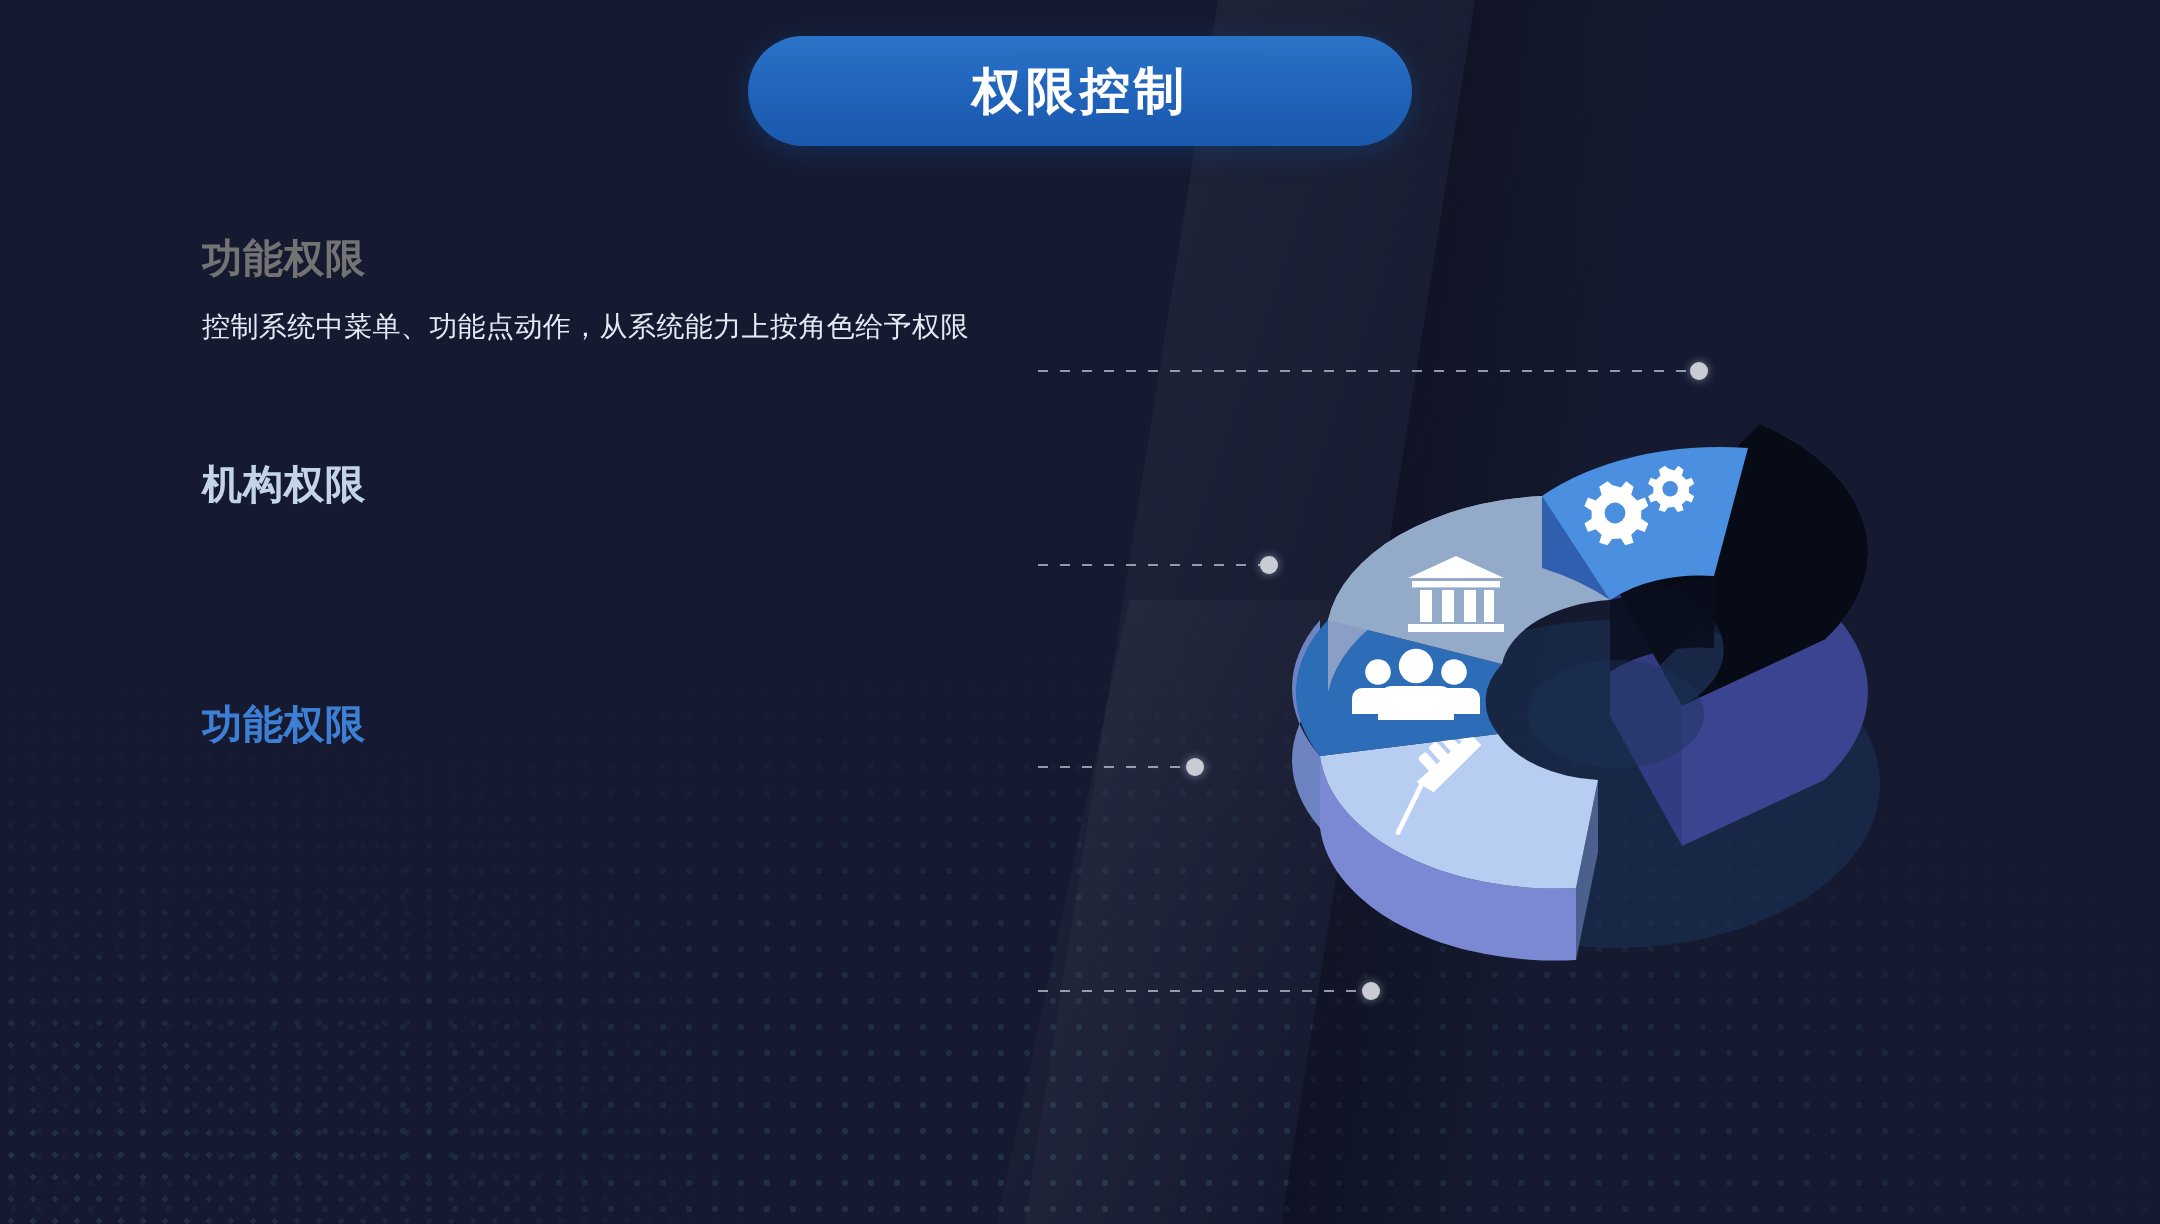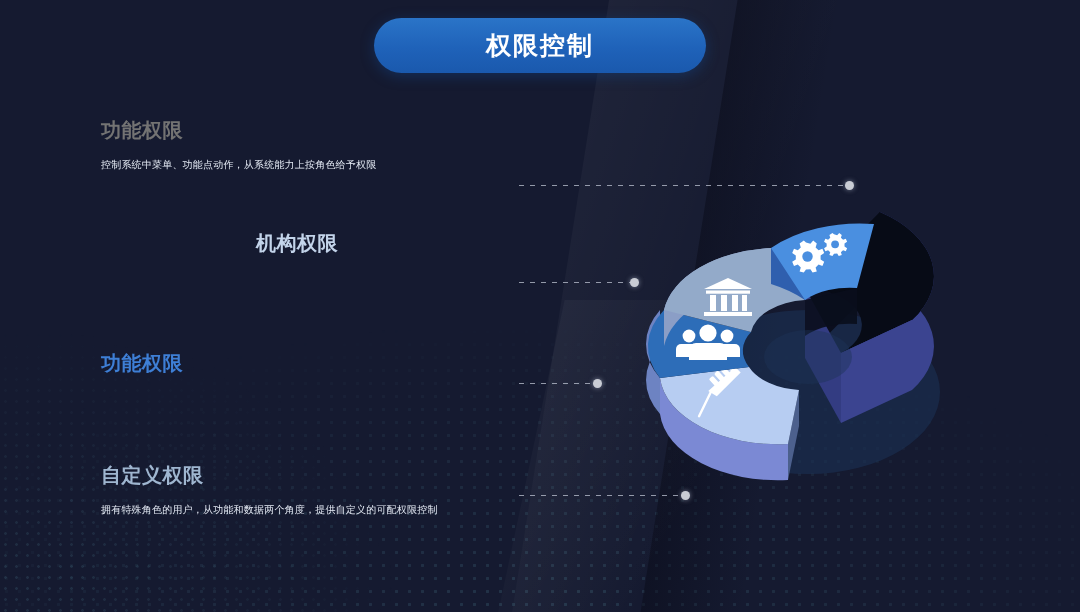"控制系统中菜单、功能点动作，从系统能力上按角色给予权限" .item .body { font-size: 10px -> 14px }
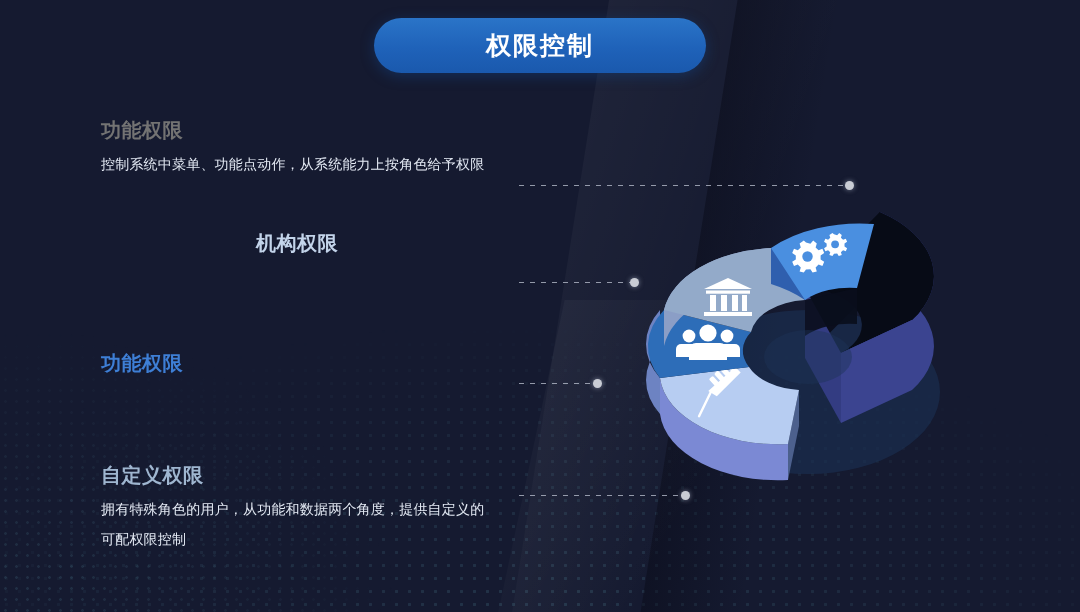"机构权限" #item-1 { text-align: center -> none }
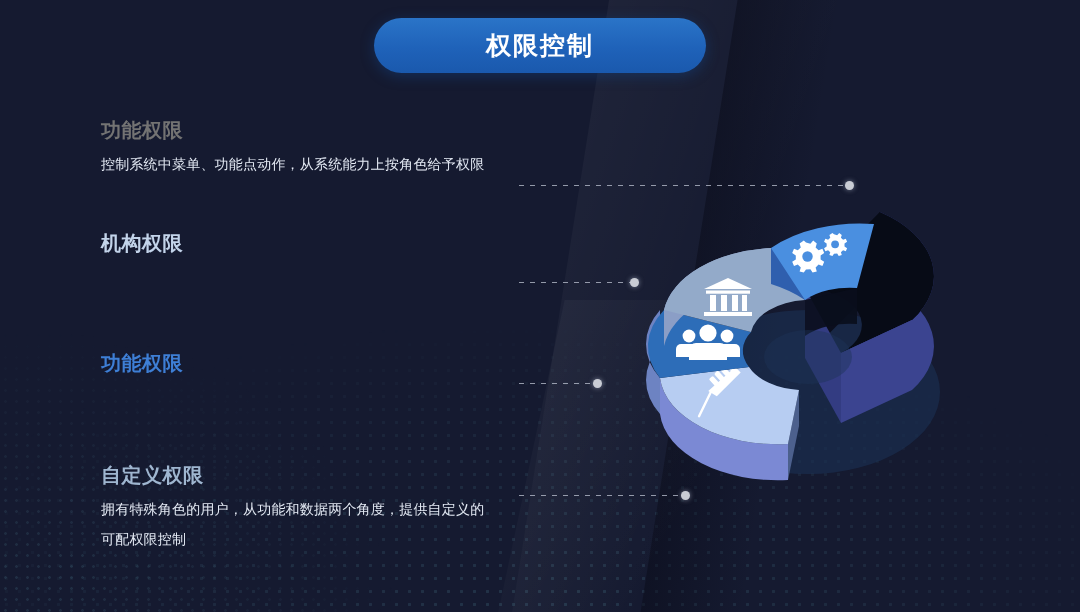"自定义权限" div.item { html: <div> <div>自定义权限</div> <div>拥有特殊角色的用户，从功能和数据两个角度，提供自定义的可配权限控制</div> </div> -> none }
